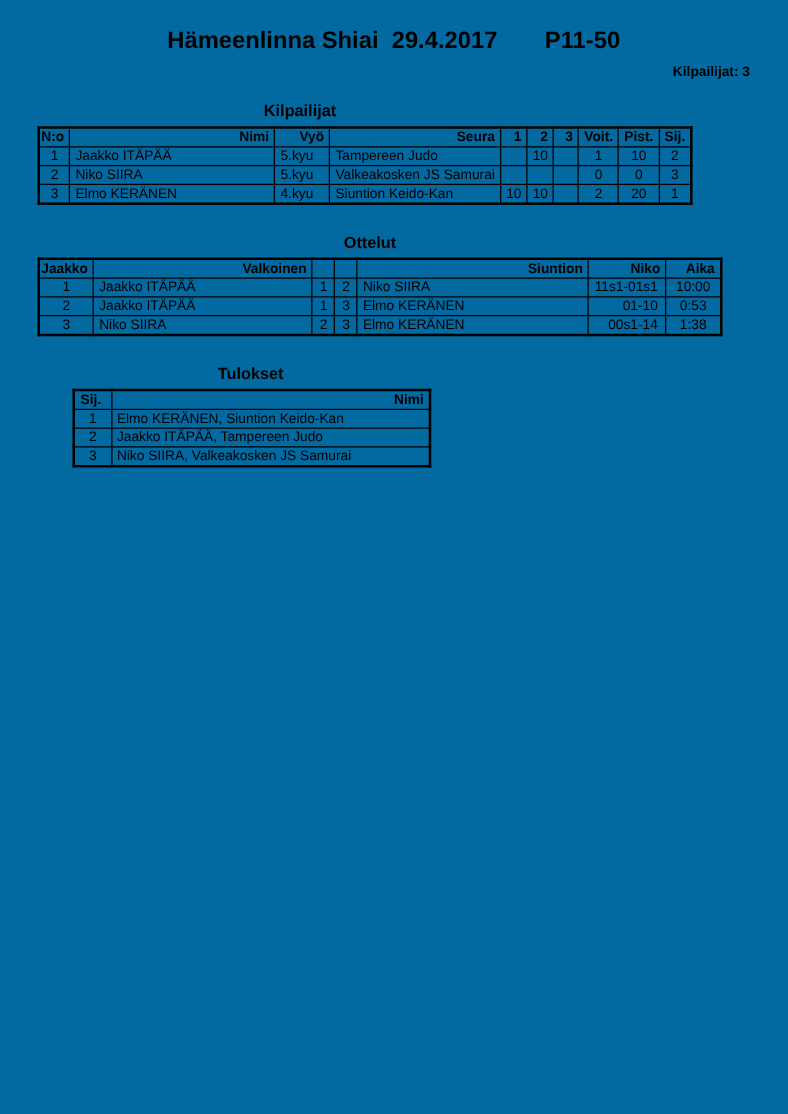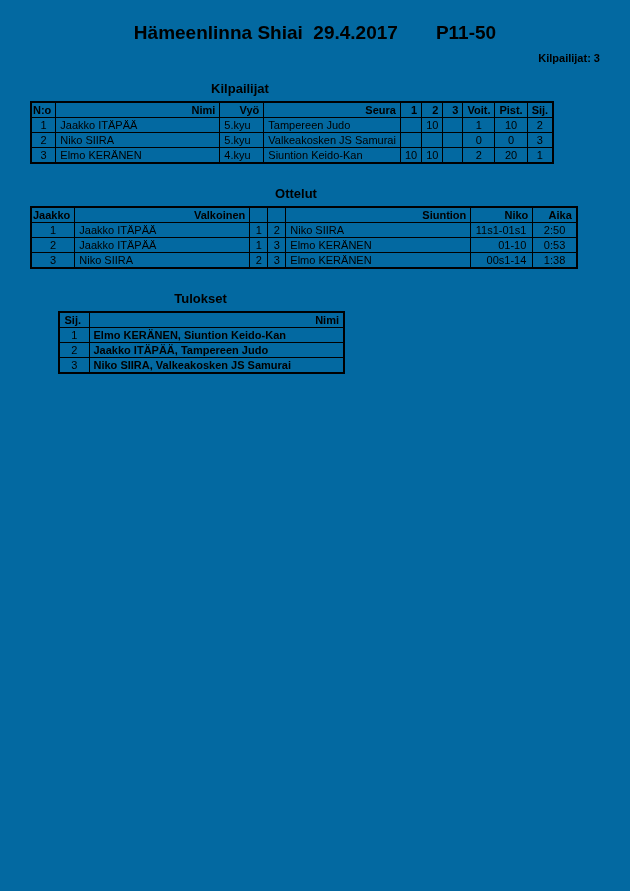"2:50" td { text: 2:50 -> 10:00 }
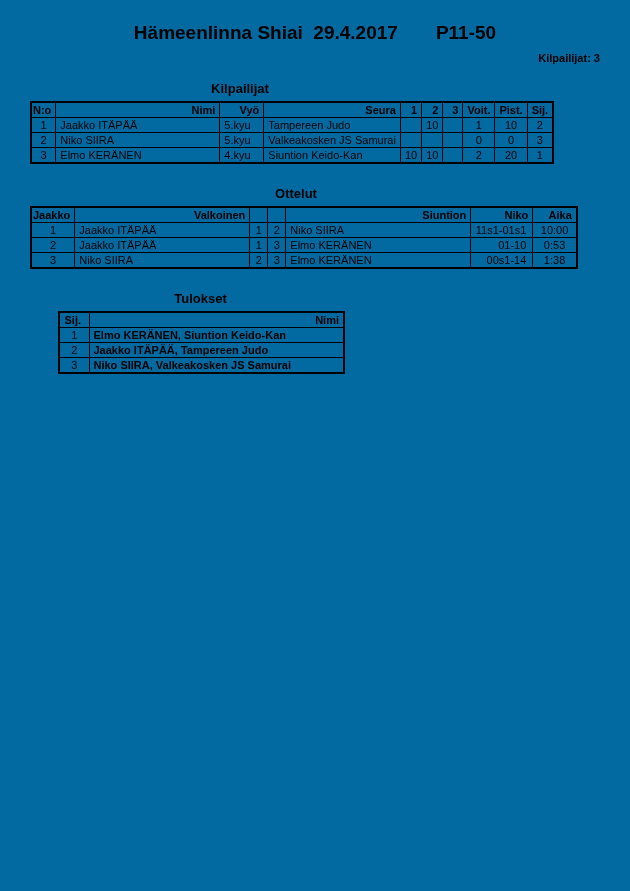"Elmo KERÄNEN, Siuntion Keido-Kan" .tbl-tulokset td:nth-child(2) { font-weight: bold -> none }
